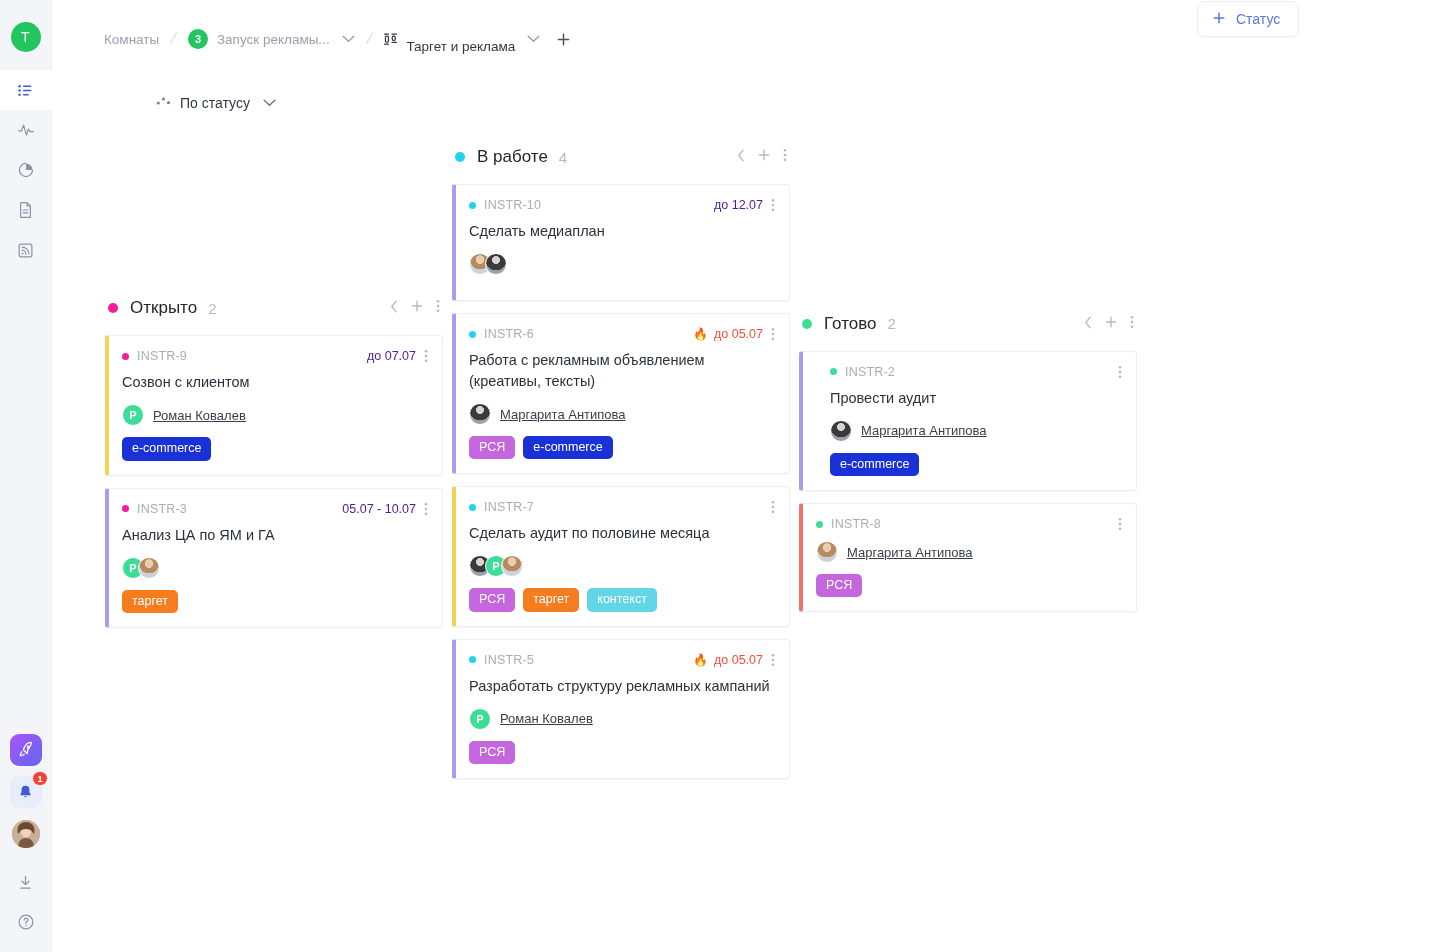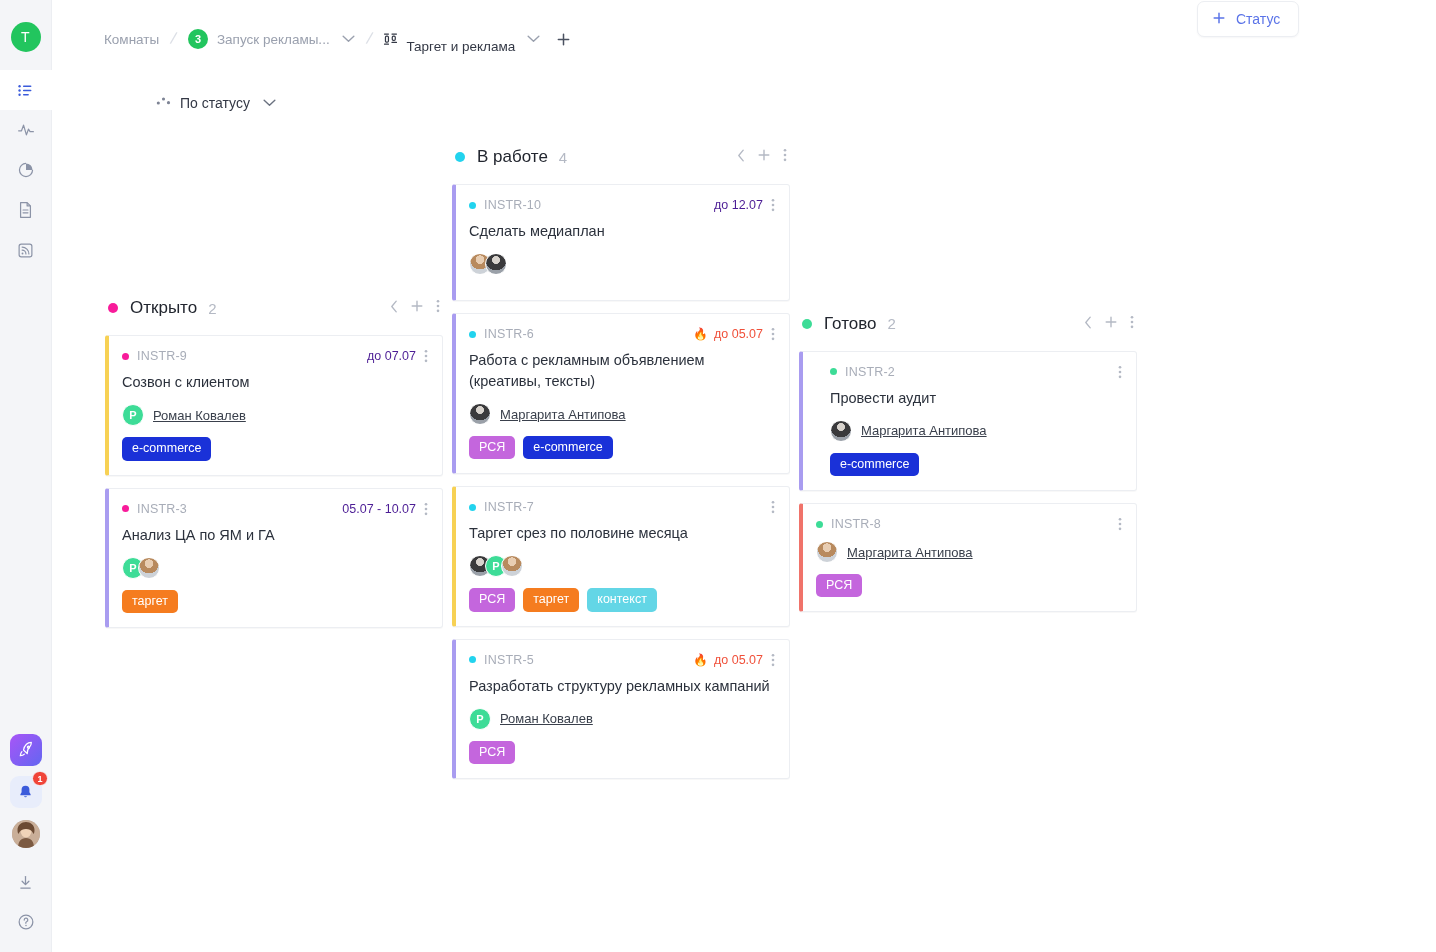"Таргет срез по половине месяца" div.card-title { text: Таргет срез -> Сделать аудит }
